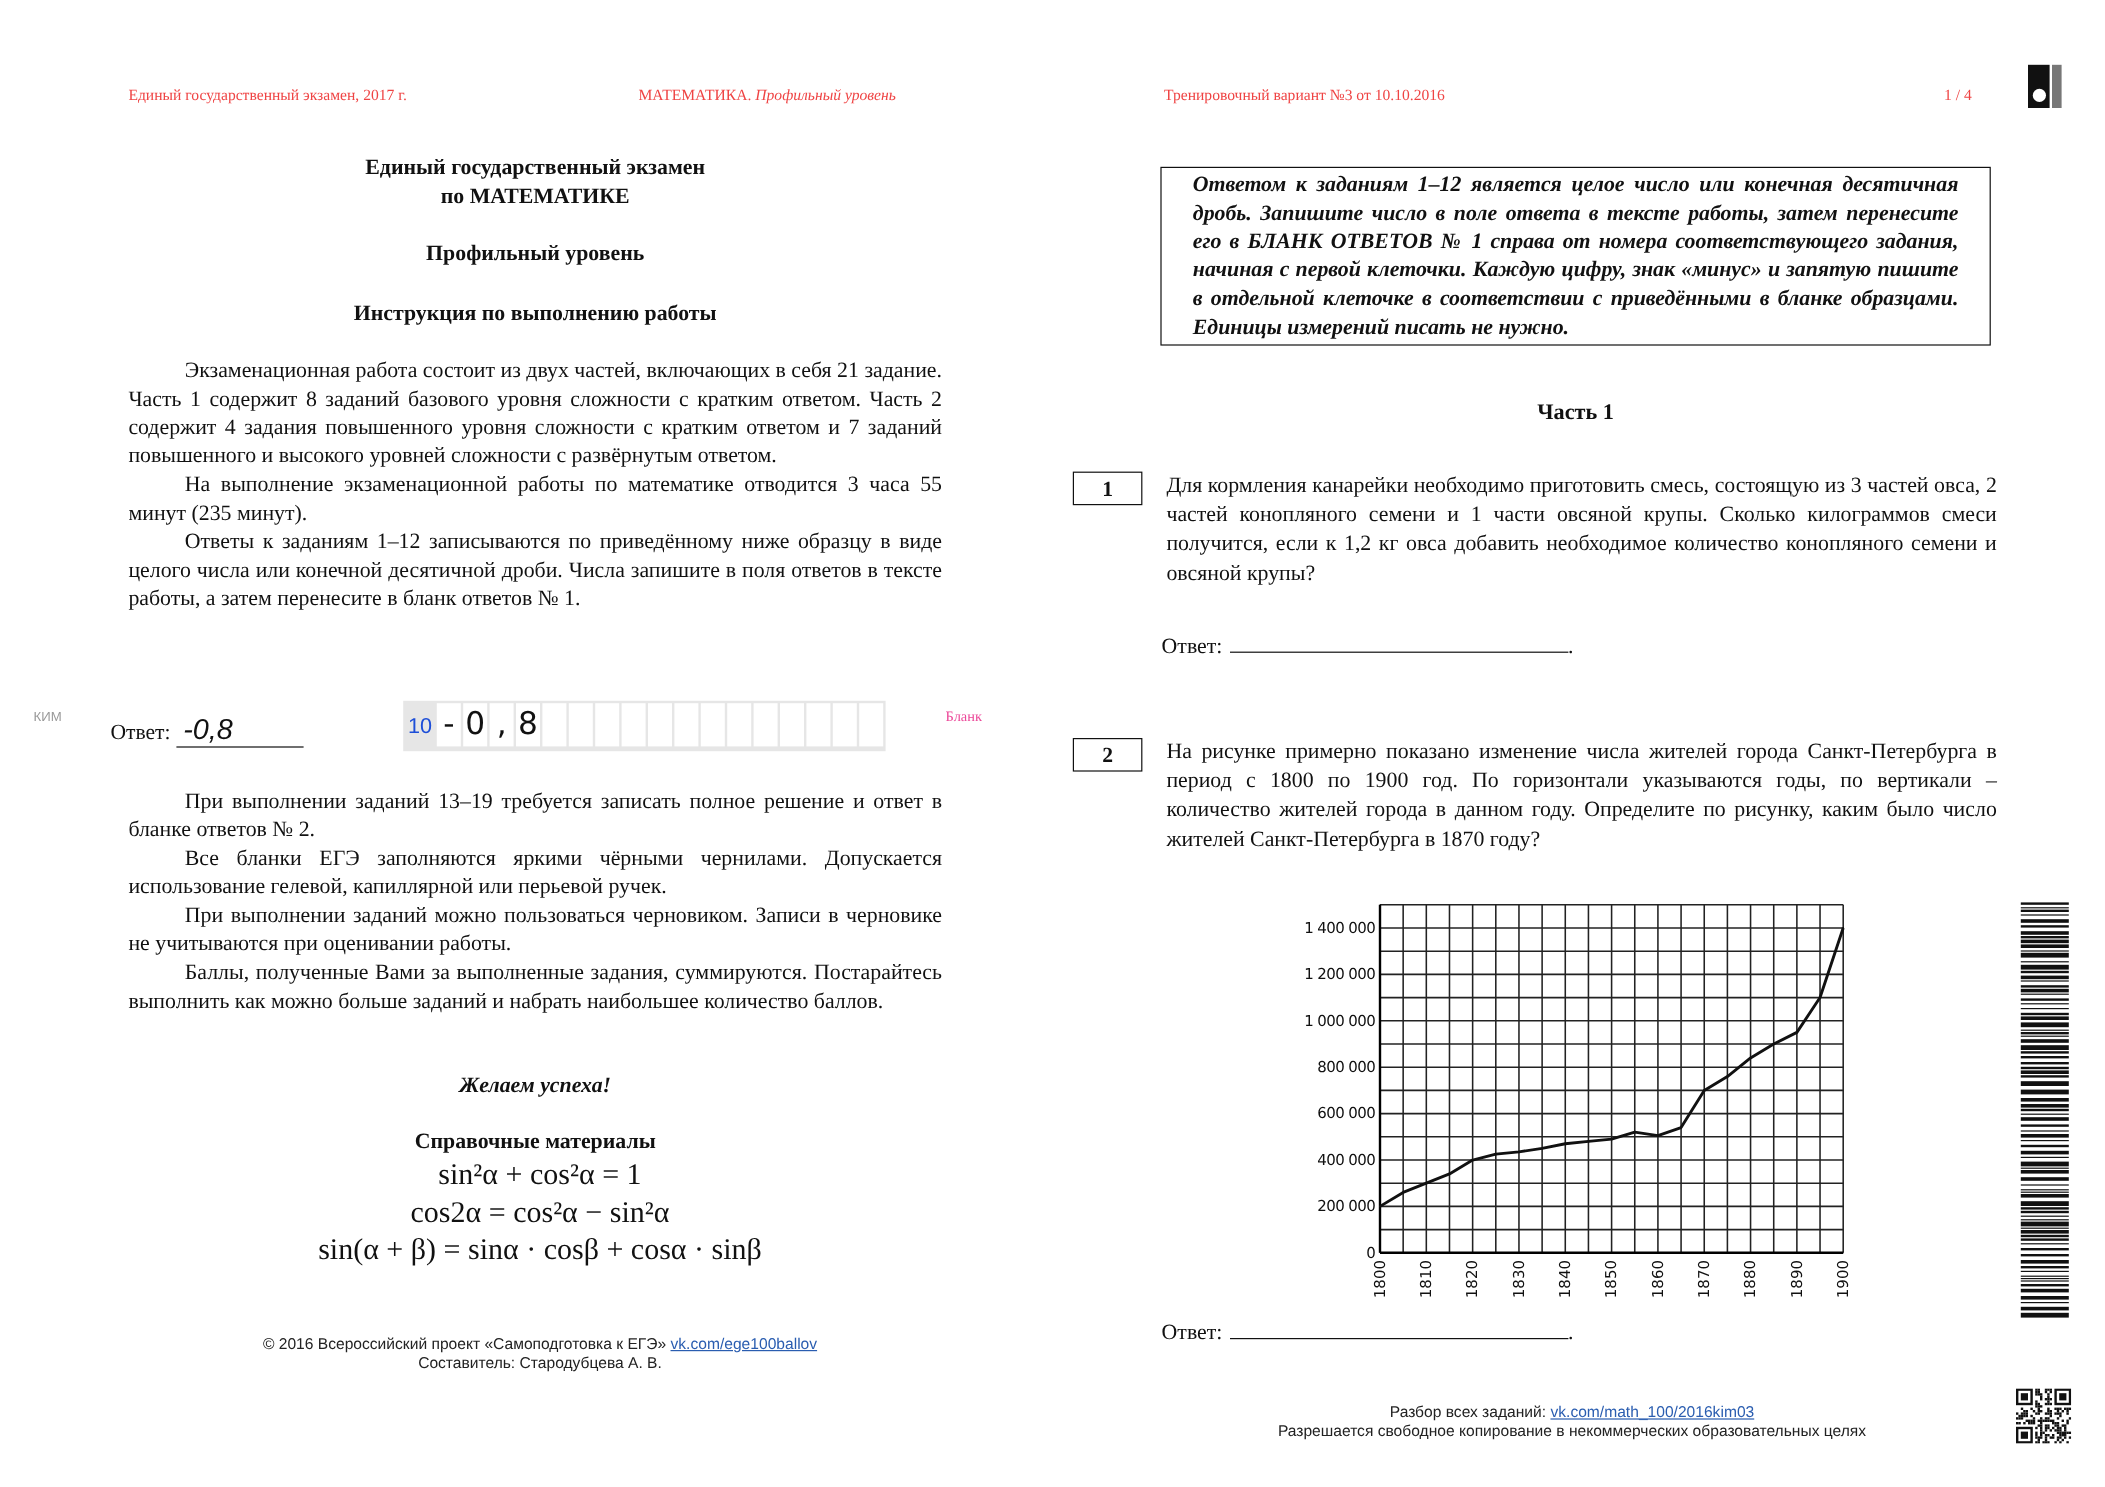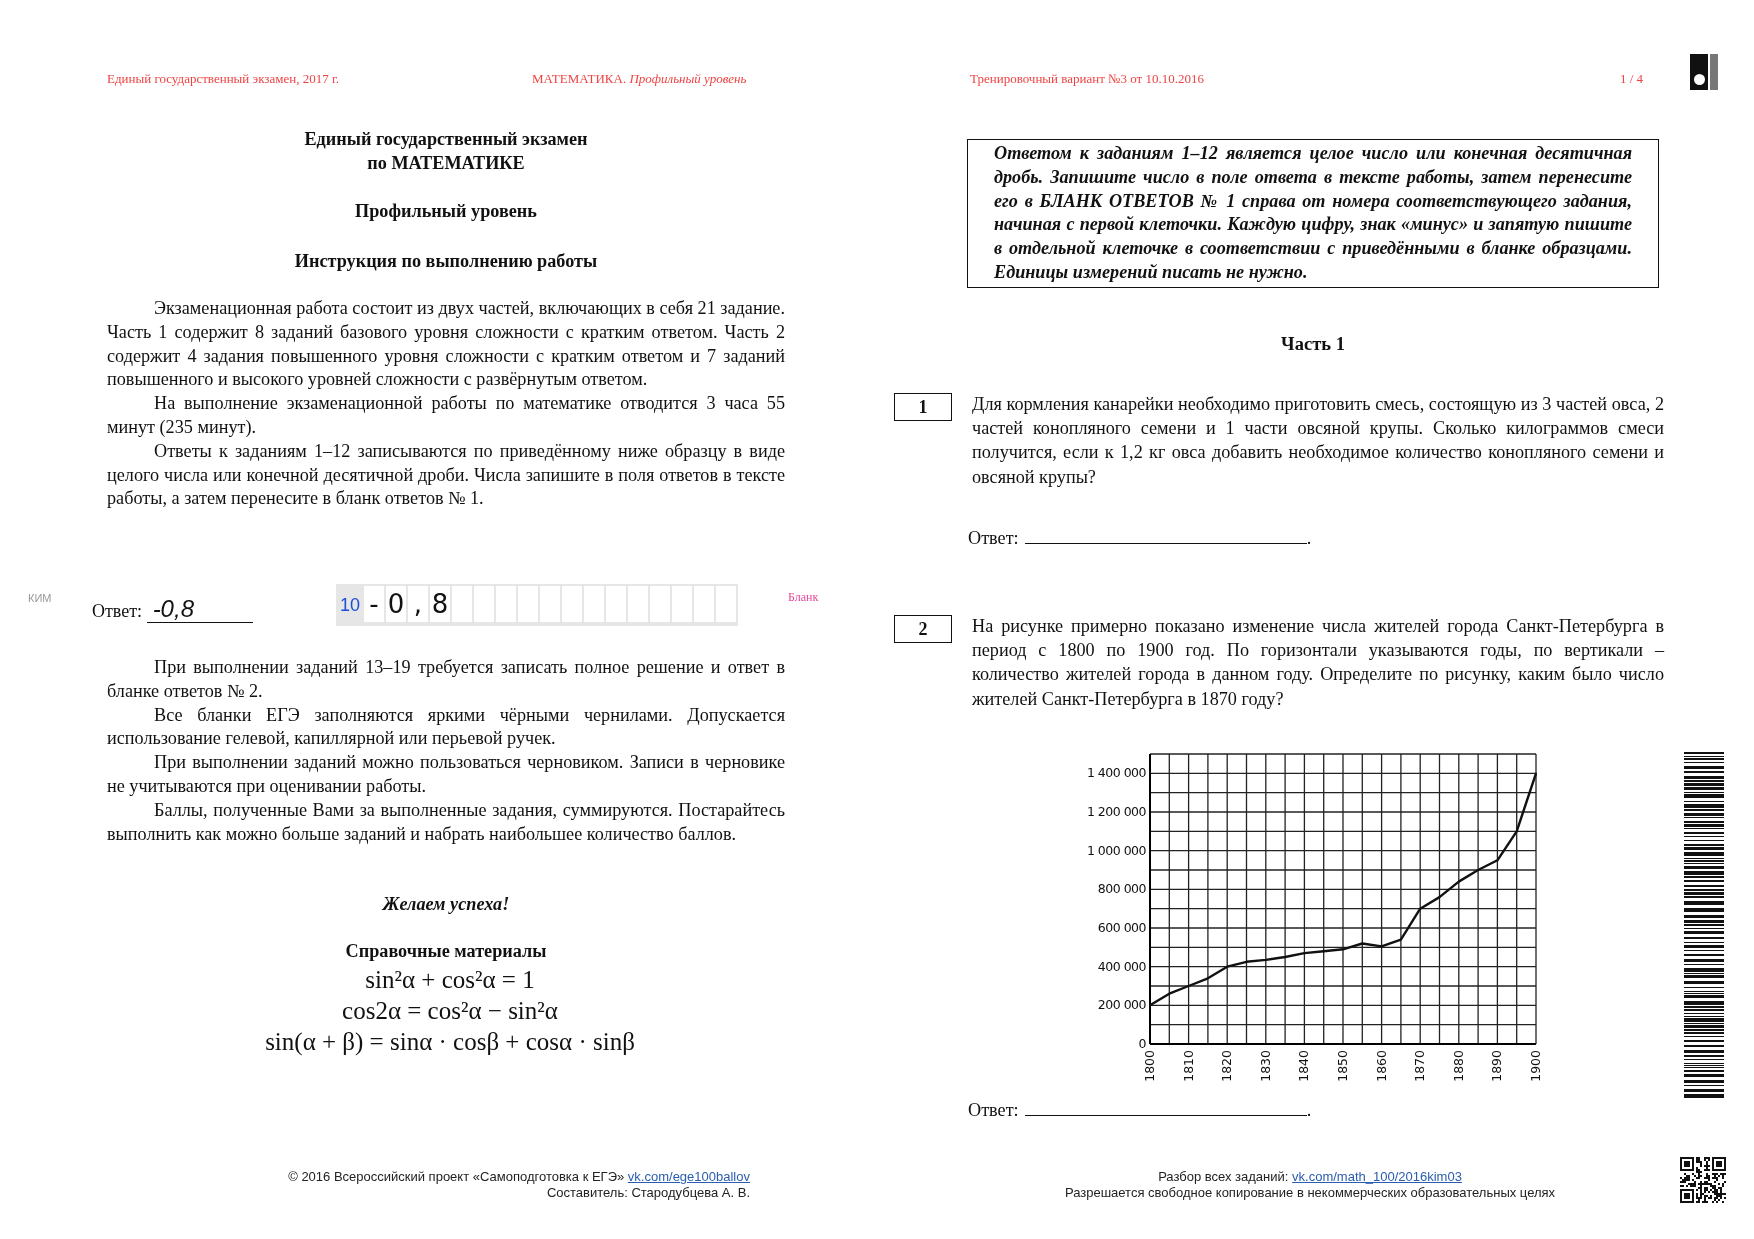"© 2016 Всероссийский проект" div.abs { text-align: right -> none; top: 1169px -> 1112px }
